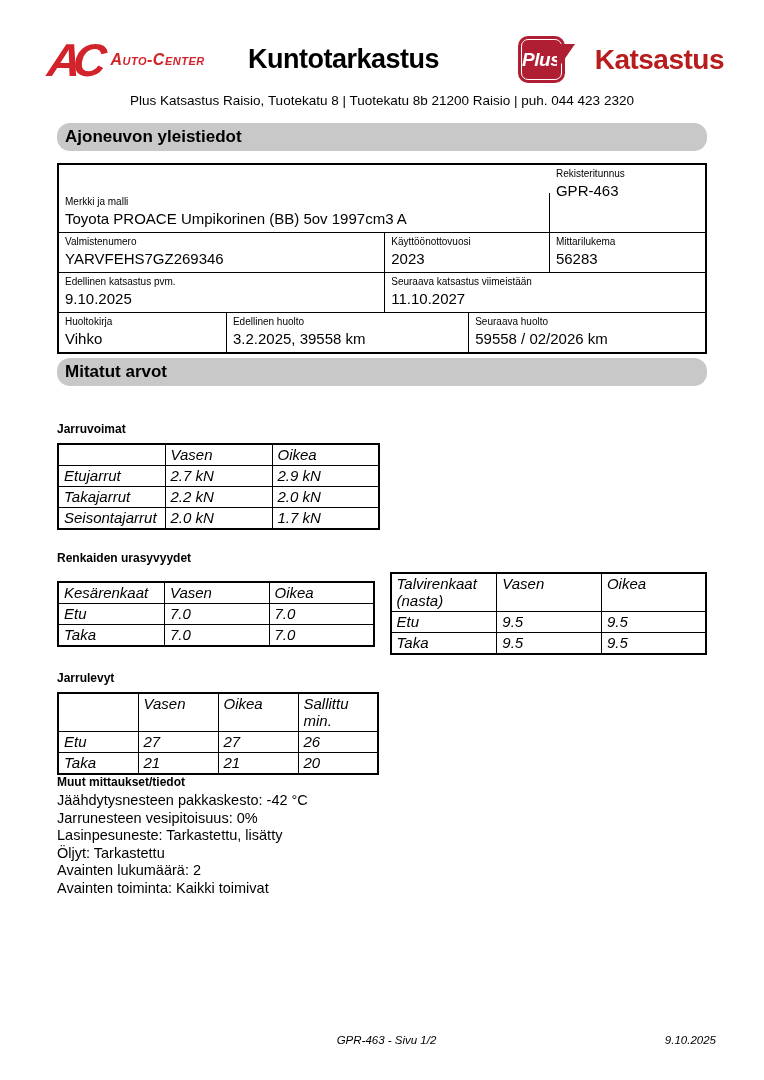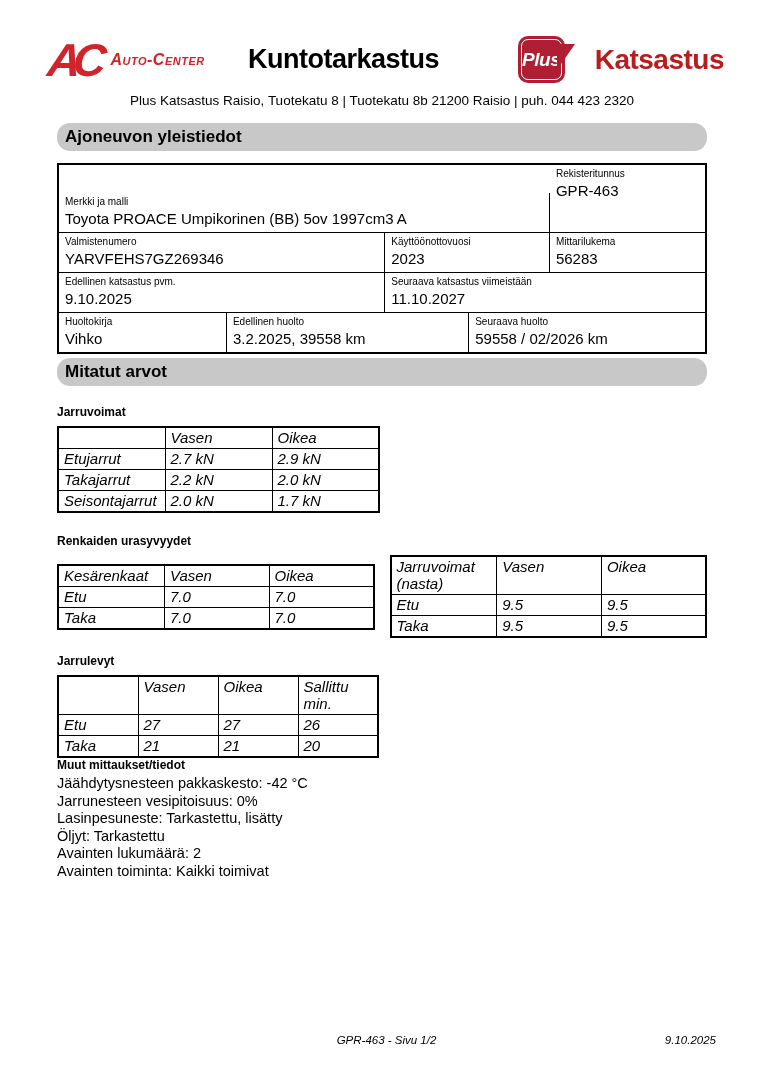"Jarruvoimat" .h-jarruvoimat { margin-top: 19px -> 36px }
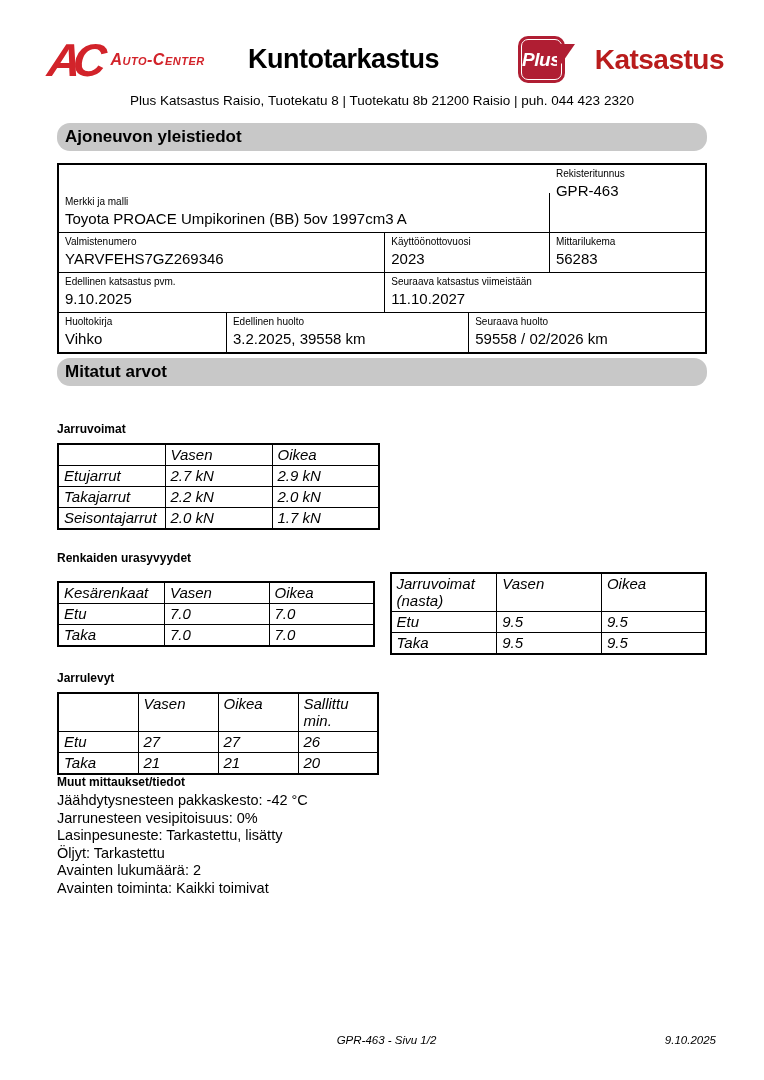"Jarruvoimat (nasta)" td.col107 { text: Jarruvoimat -> Talvirenkaat }
